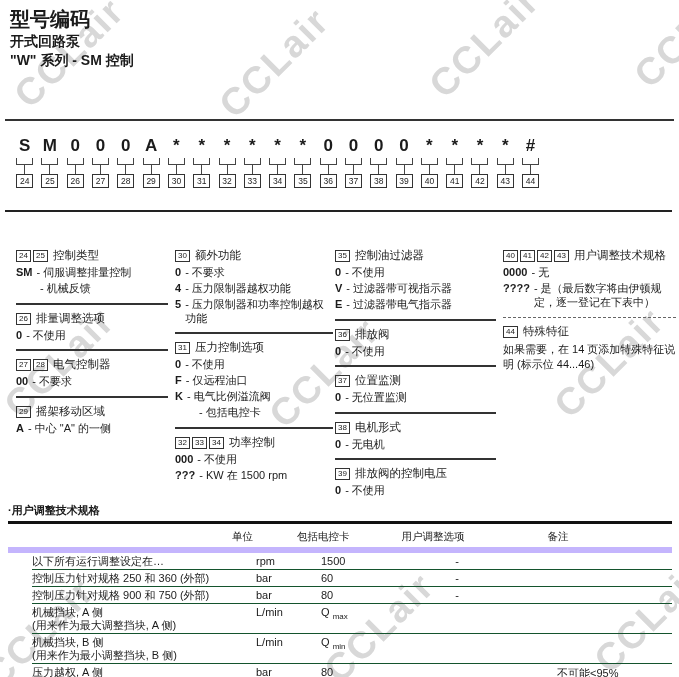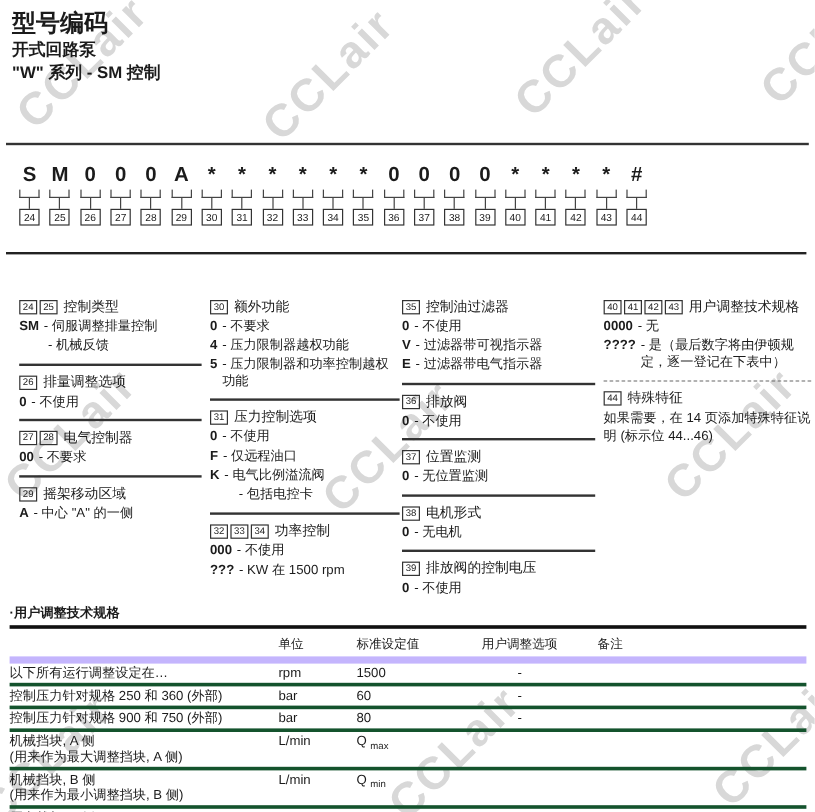"标准设定值" span.th-std { text: 标准设定值 -> 包括电控卡 }
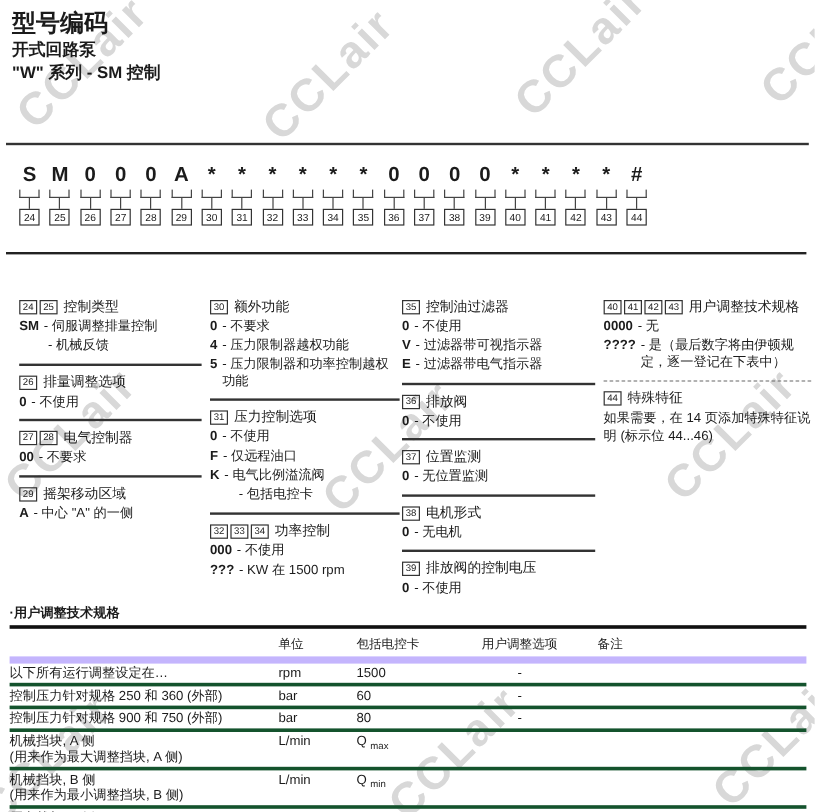"备注" .th-remark { text-align: none -> center }
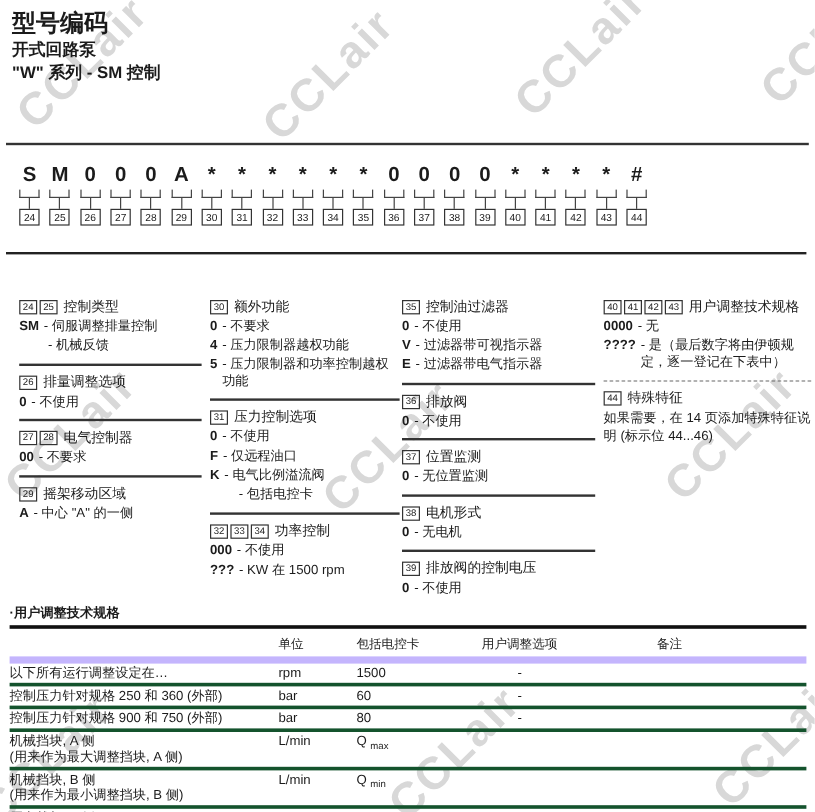"以下所有运行调整设定在…" .trow { border-bottom: 3px solid #14532d -> 1px solid #14532d; margin-left: none -> 24px }
